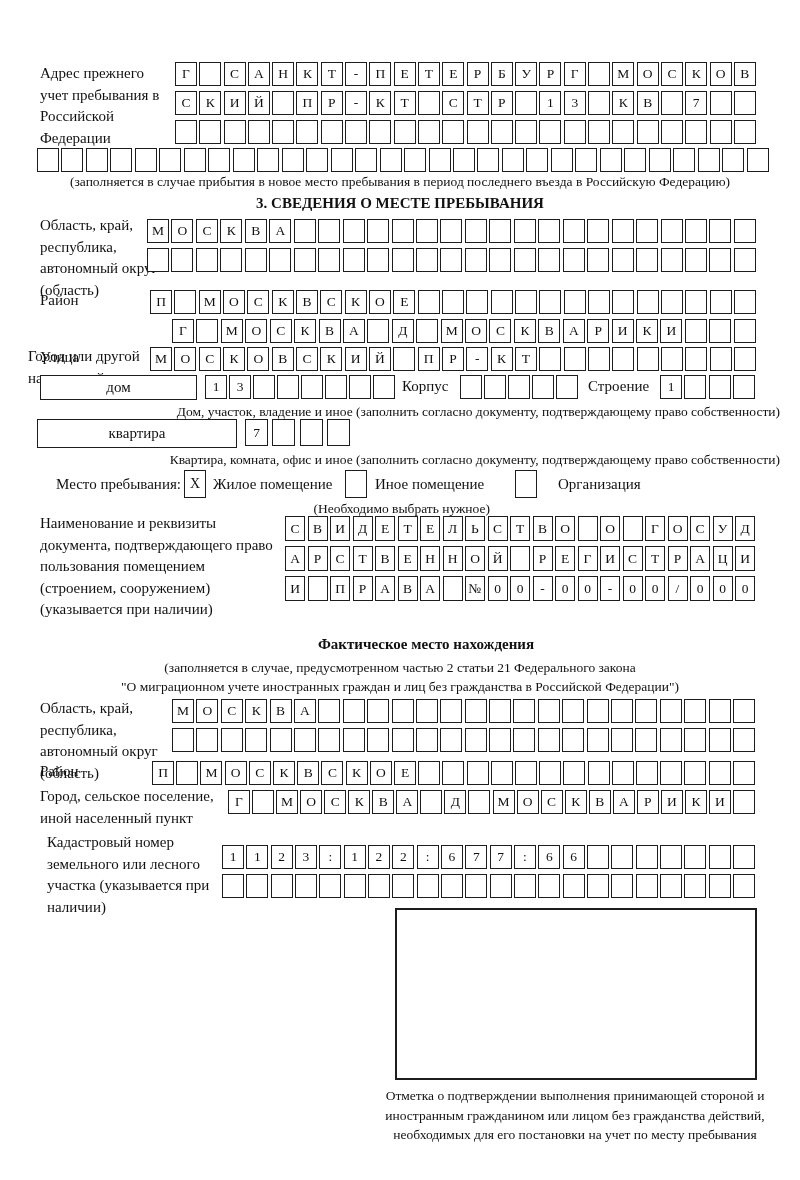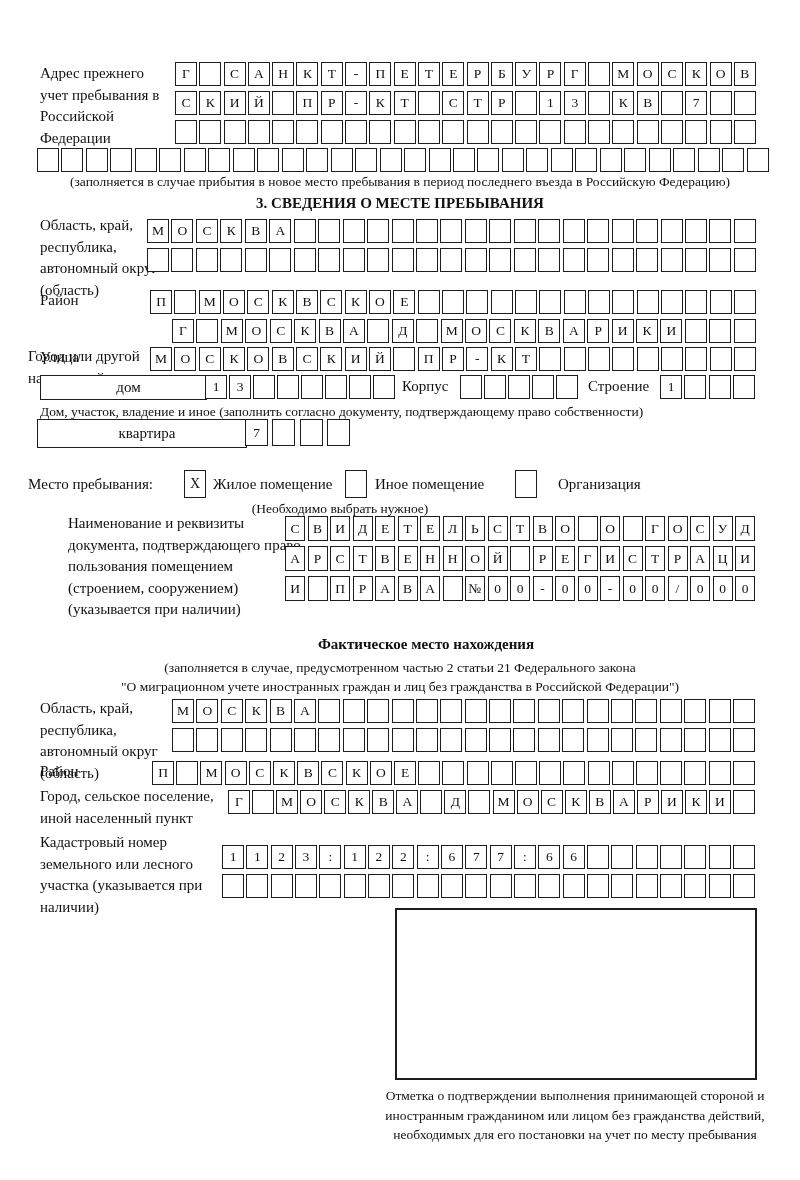"дом" .bigbox { padding-left: 10px -> none }
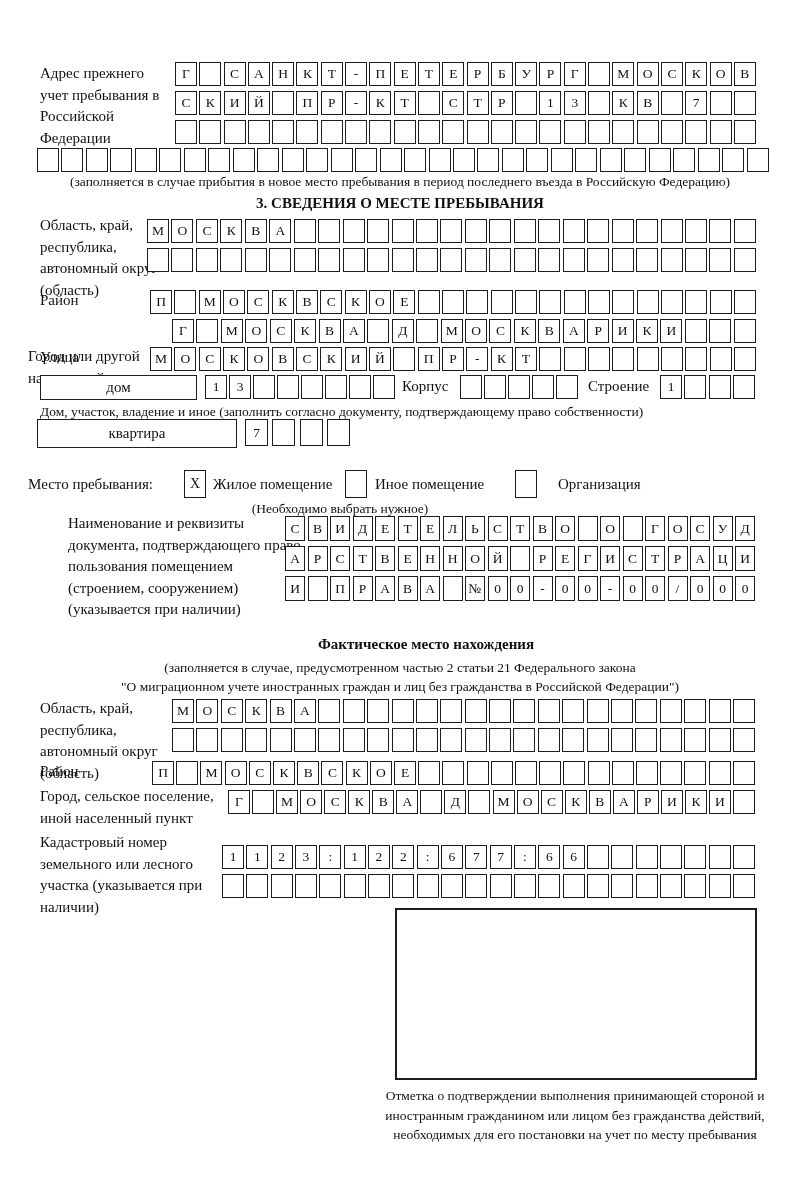"Дом, участок, владение и иное" .caption { text-align: none -> right }
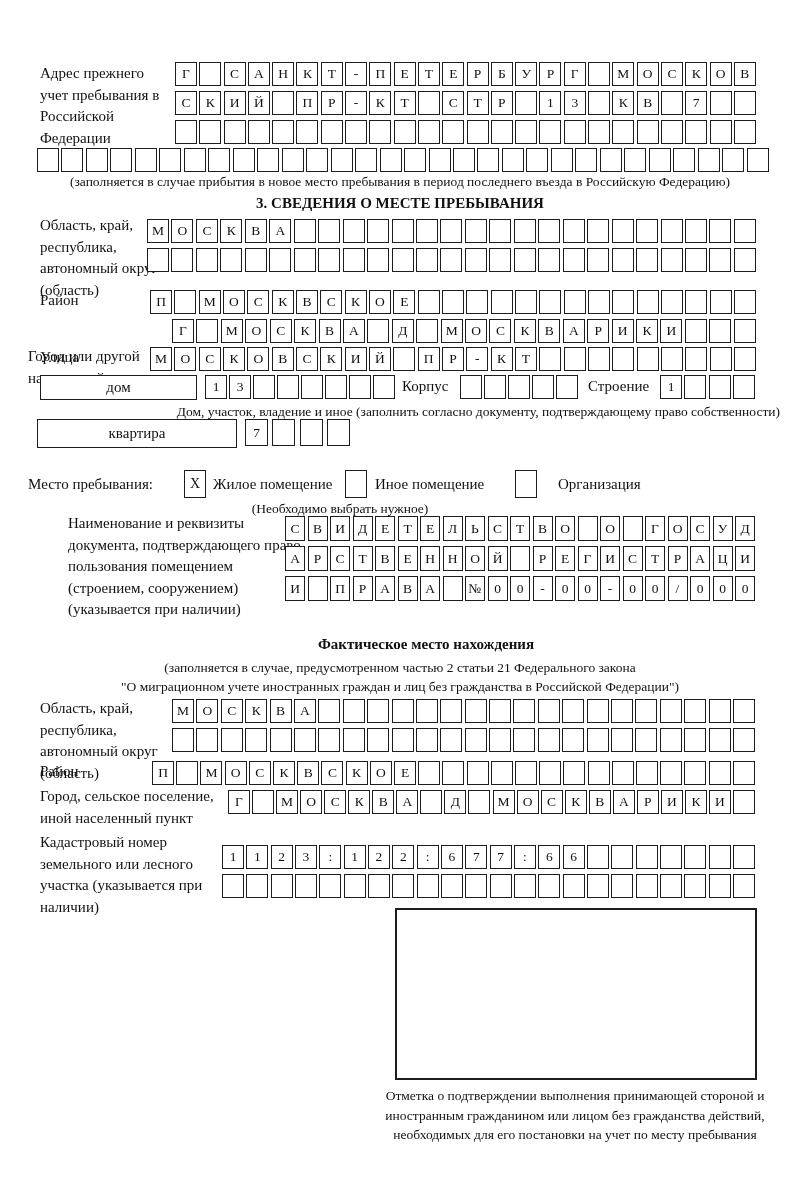"Квартира, комната, офис и иное" div.caption { html: none -> <div>Квартира, комната, офис и иное (заполнить согласно документу, подтверждающему право собственности)</div> }
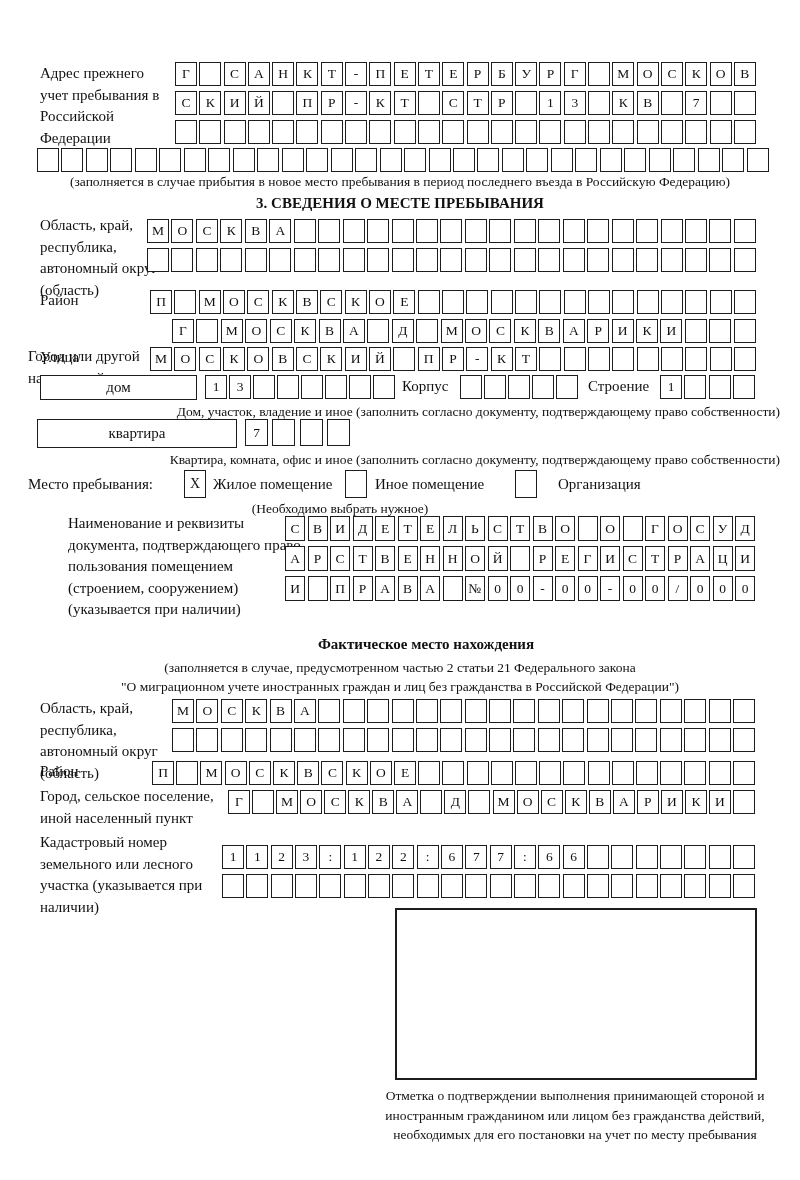"Место пребывания:" div.lbl { left: 28px -> 56px }
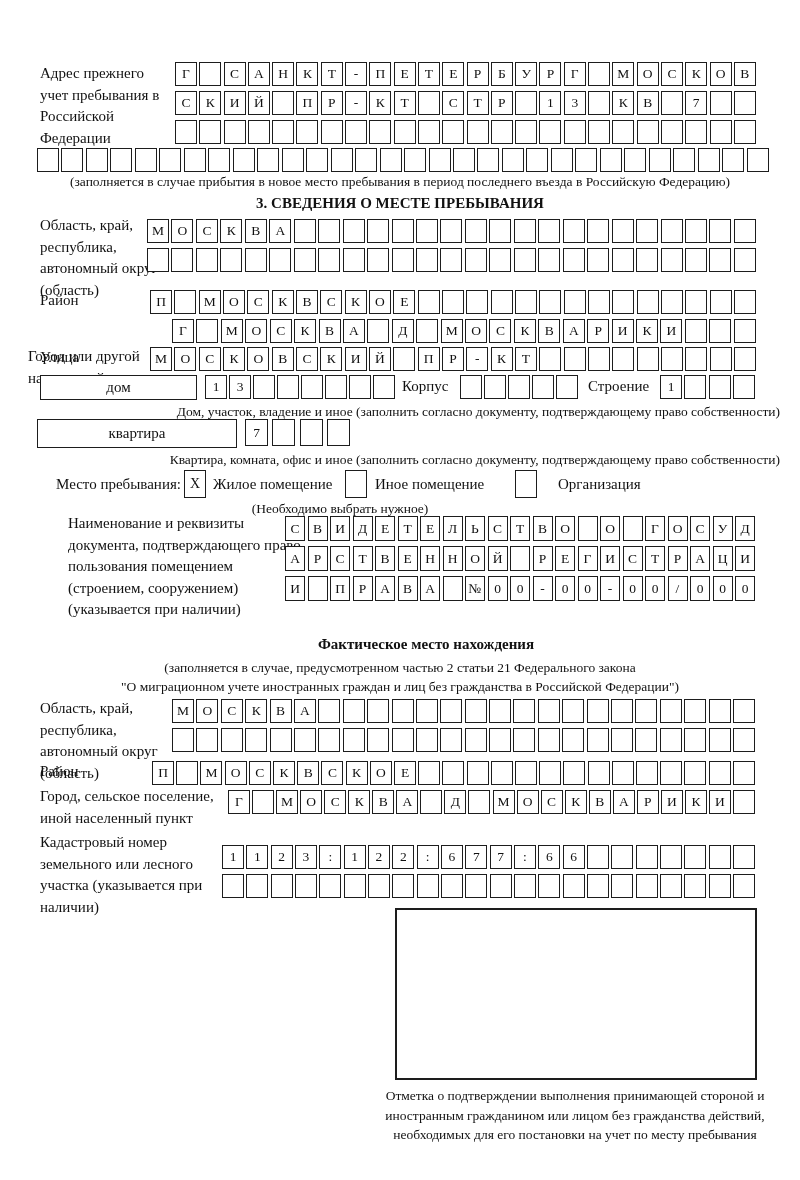"(Необходимо выбрать нужное)" div.caption { text-align: none -> right }
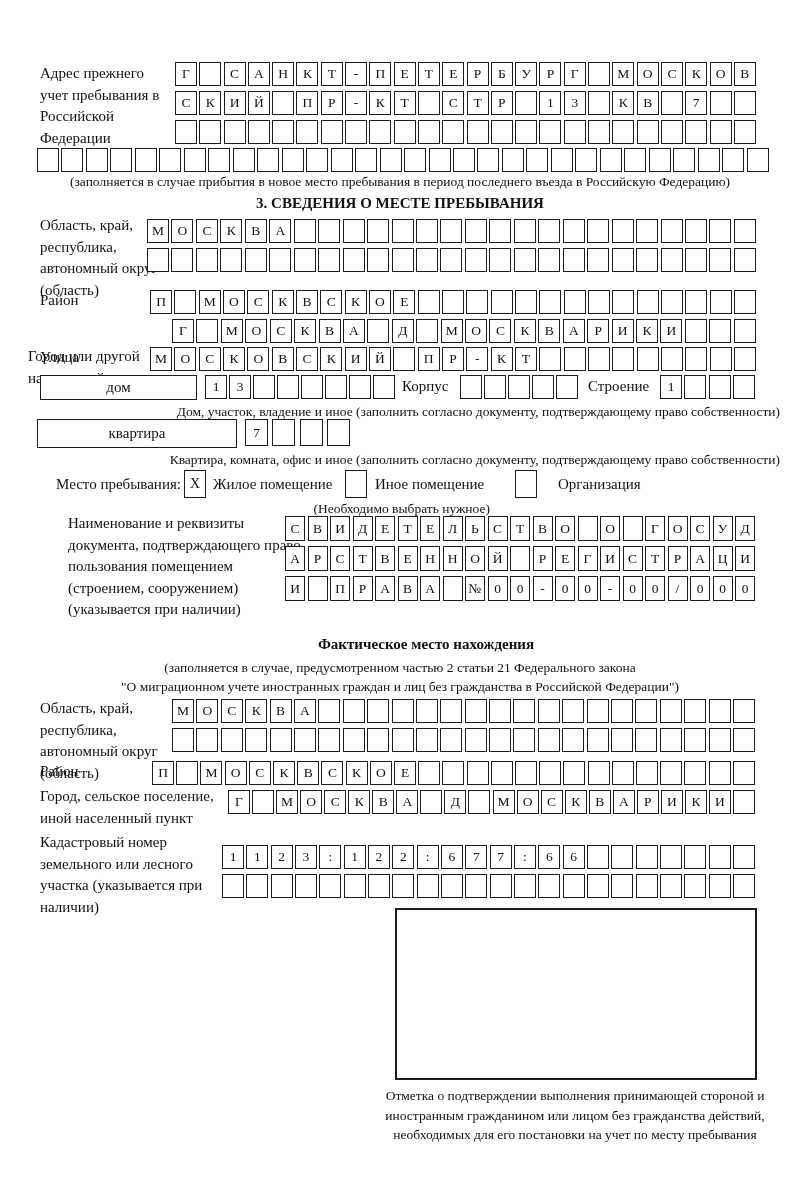"Наименование и реквизиты документа," div.lbl { margin-left: 28px -> none }
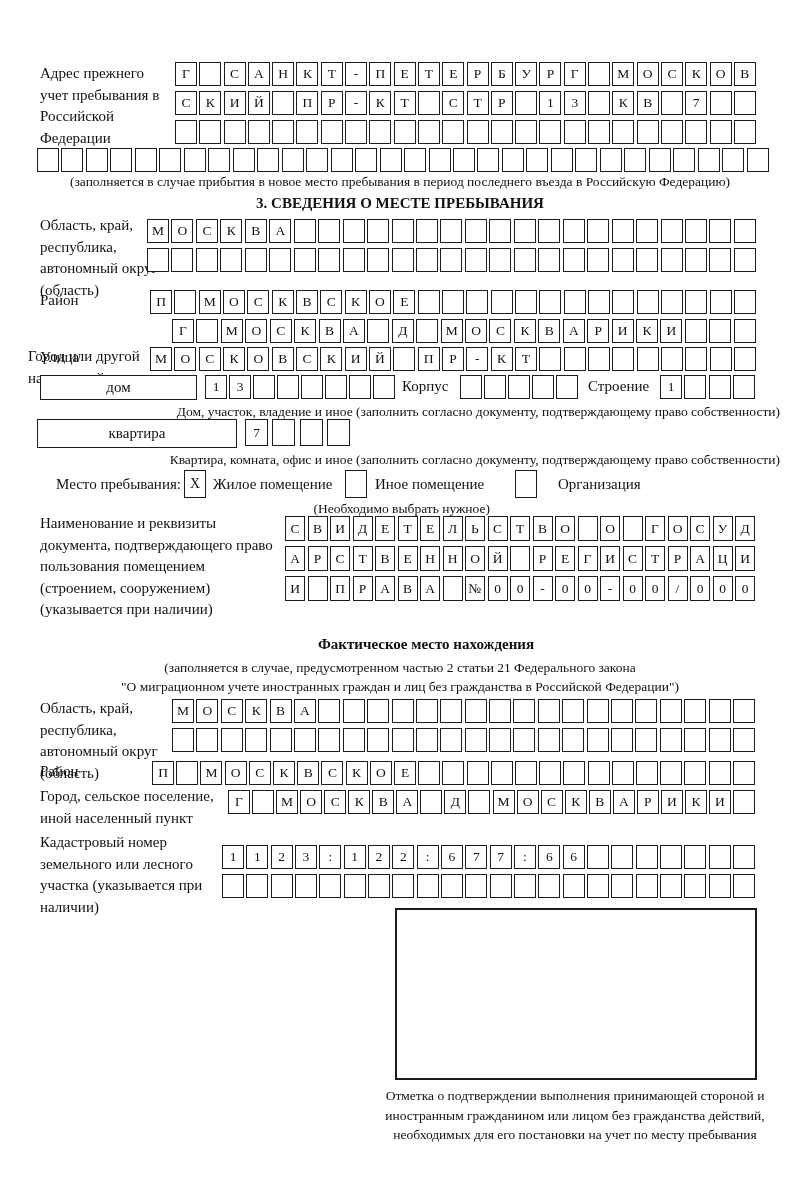"Кадастровый номер земельного или лесного" div.lbl { left: 40px -> 47px }
